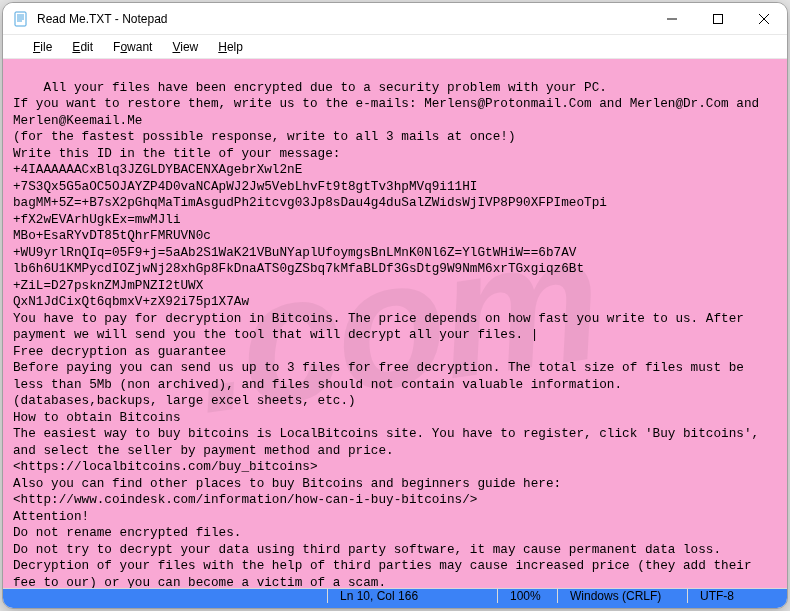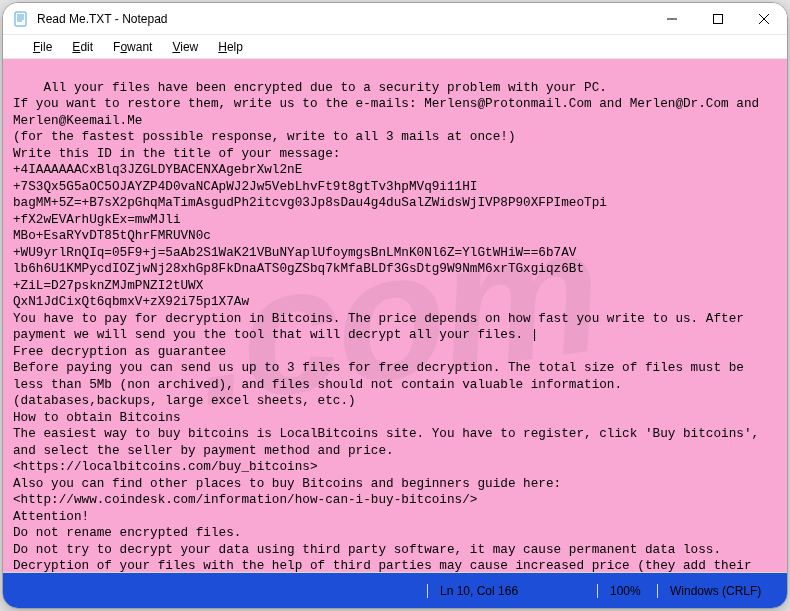"Read Me.TXT - Notepad" .window { border-radius: 16px -> 11px }
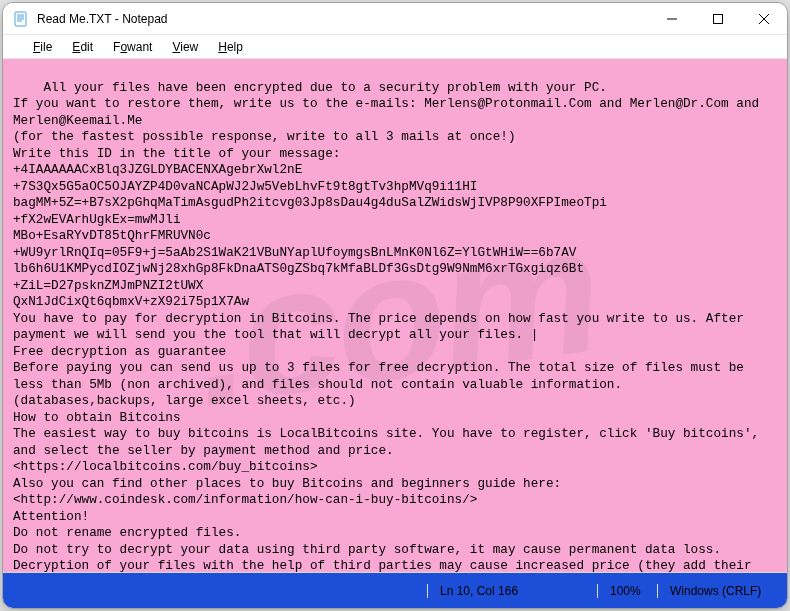"Ln 10, Col 166" .statusbar { align-items: center -> flex-start; background: #1d4ed8 -> #3b82f6; height: 36px -> 20px }
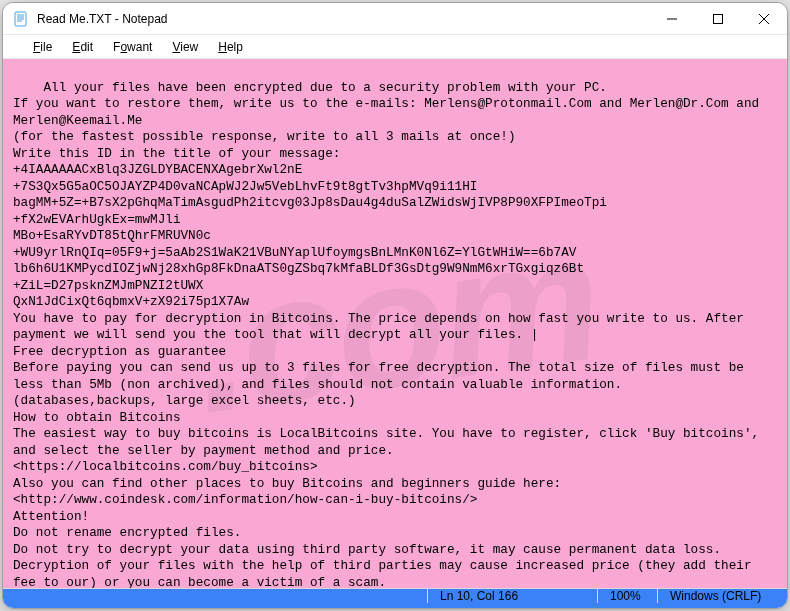"UTF-8" div.sb-cell { html: none -> <div>UTF-8</div> }
